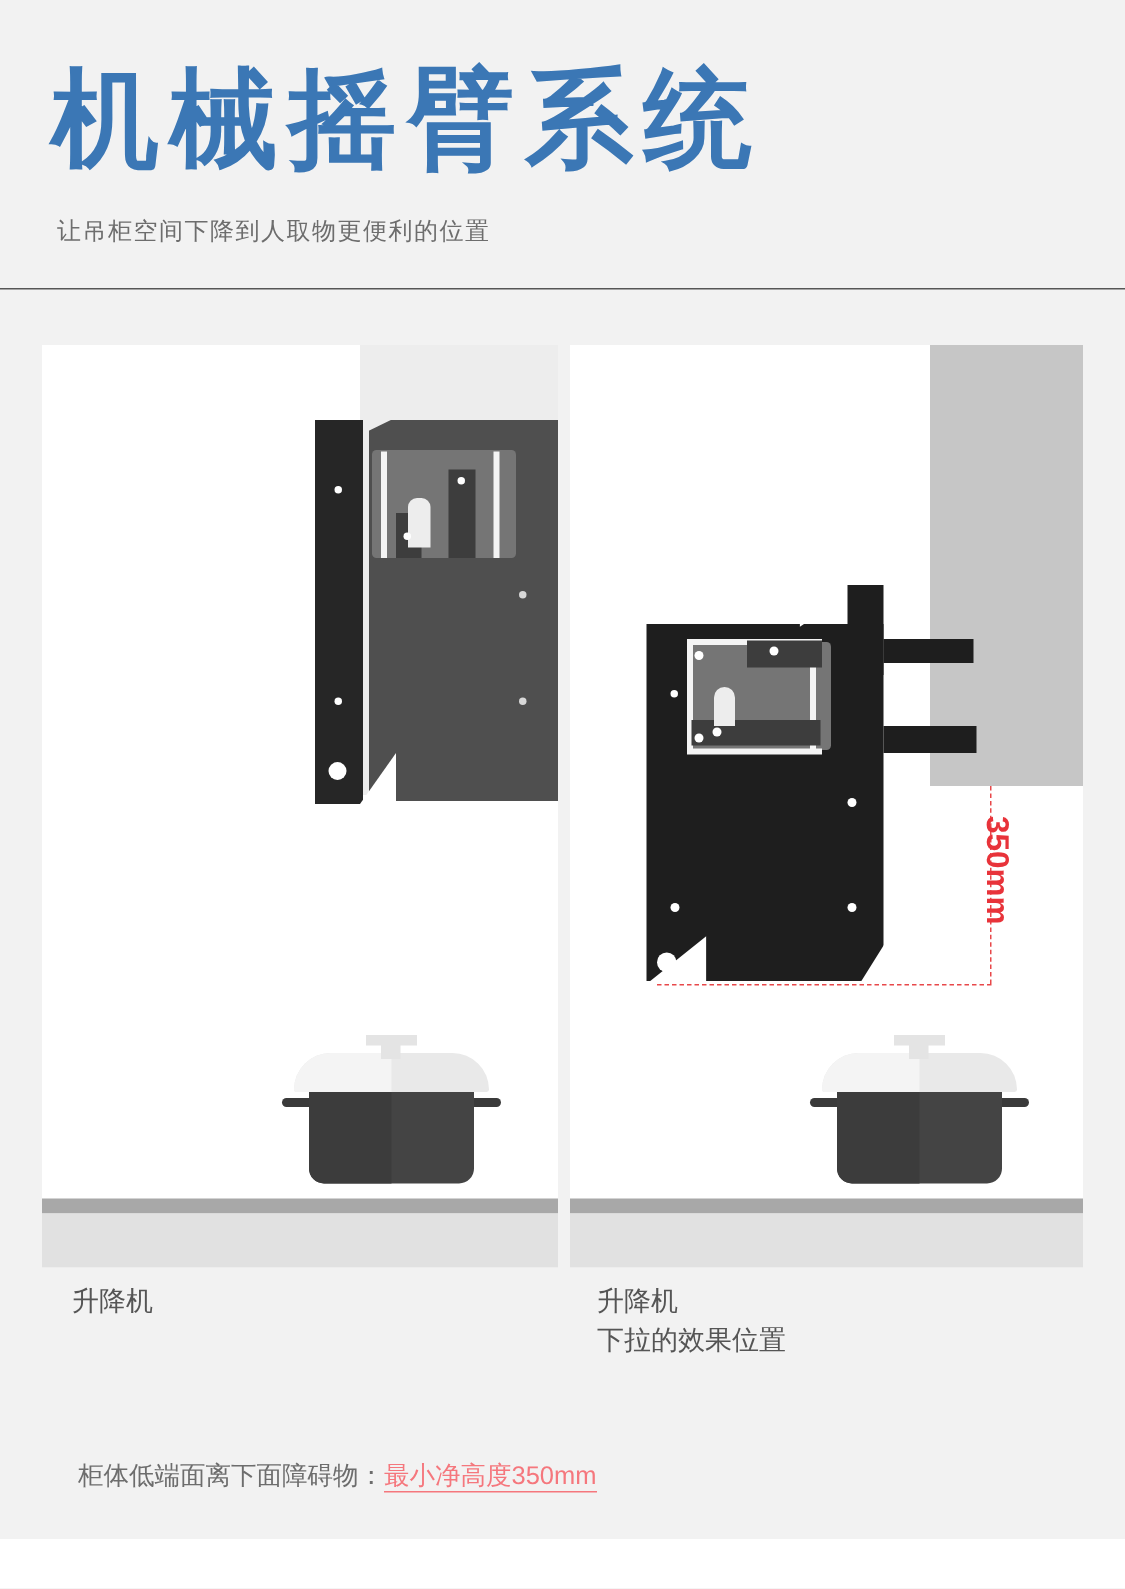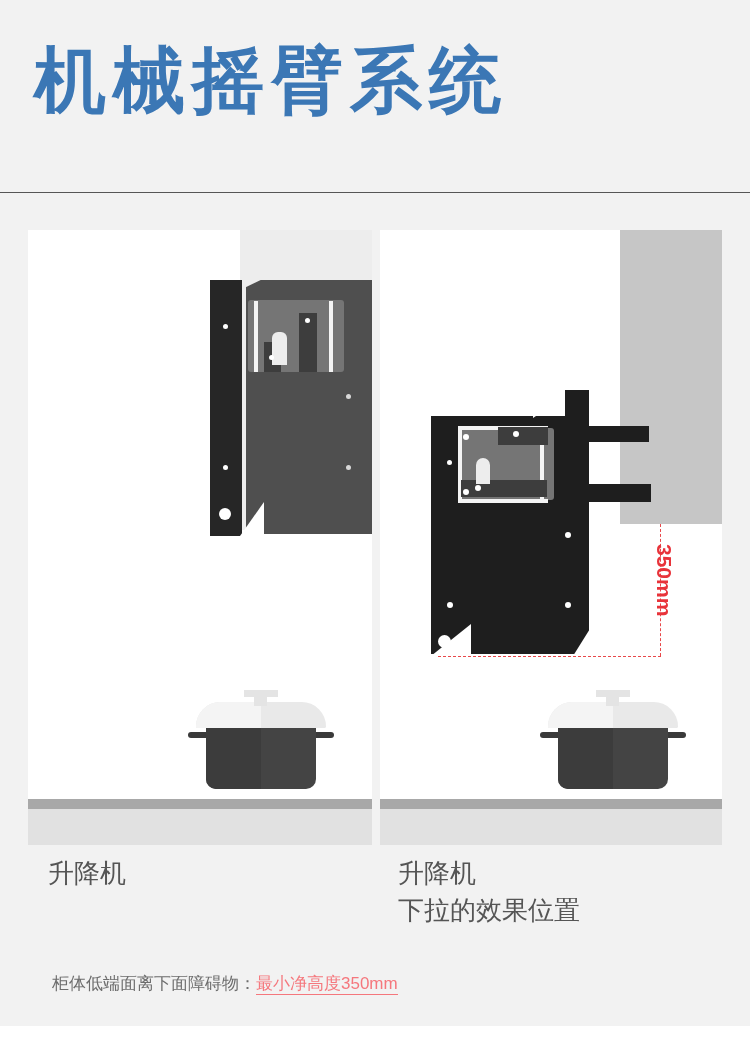"让吊柜空间下降到人取物更便利的位置" div { html: none -> <div>让吊柜空间下降到人取物更便利的位置</div> }
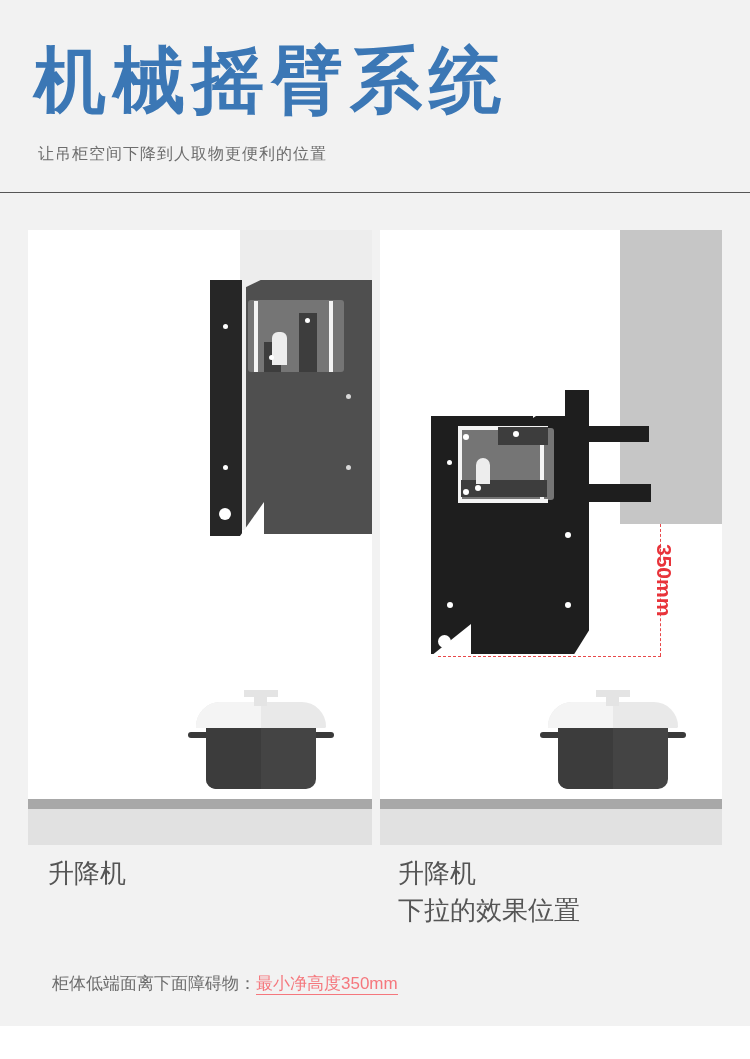"升降机" .caption { font-size: 26px -> 18px }
